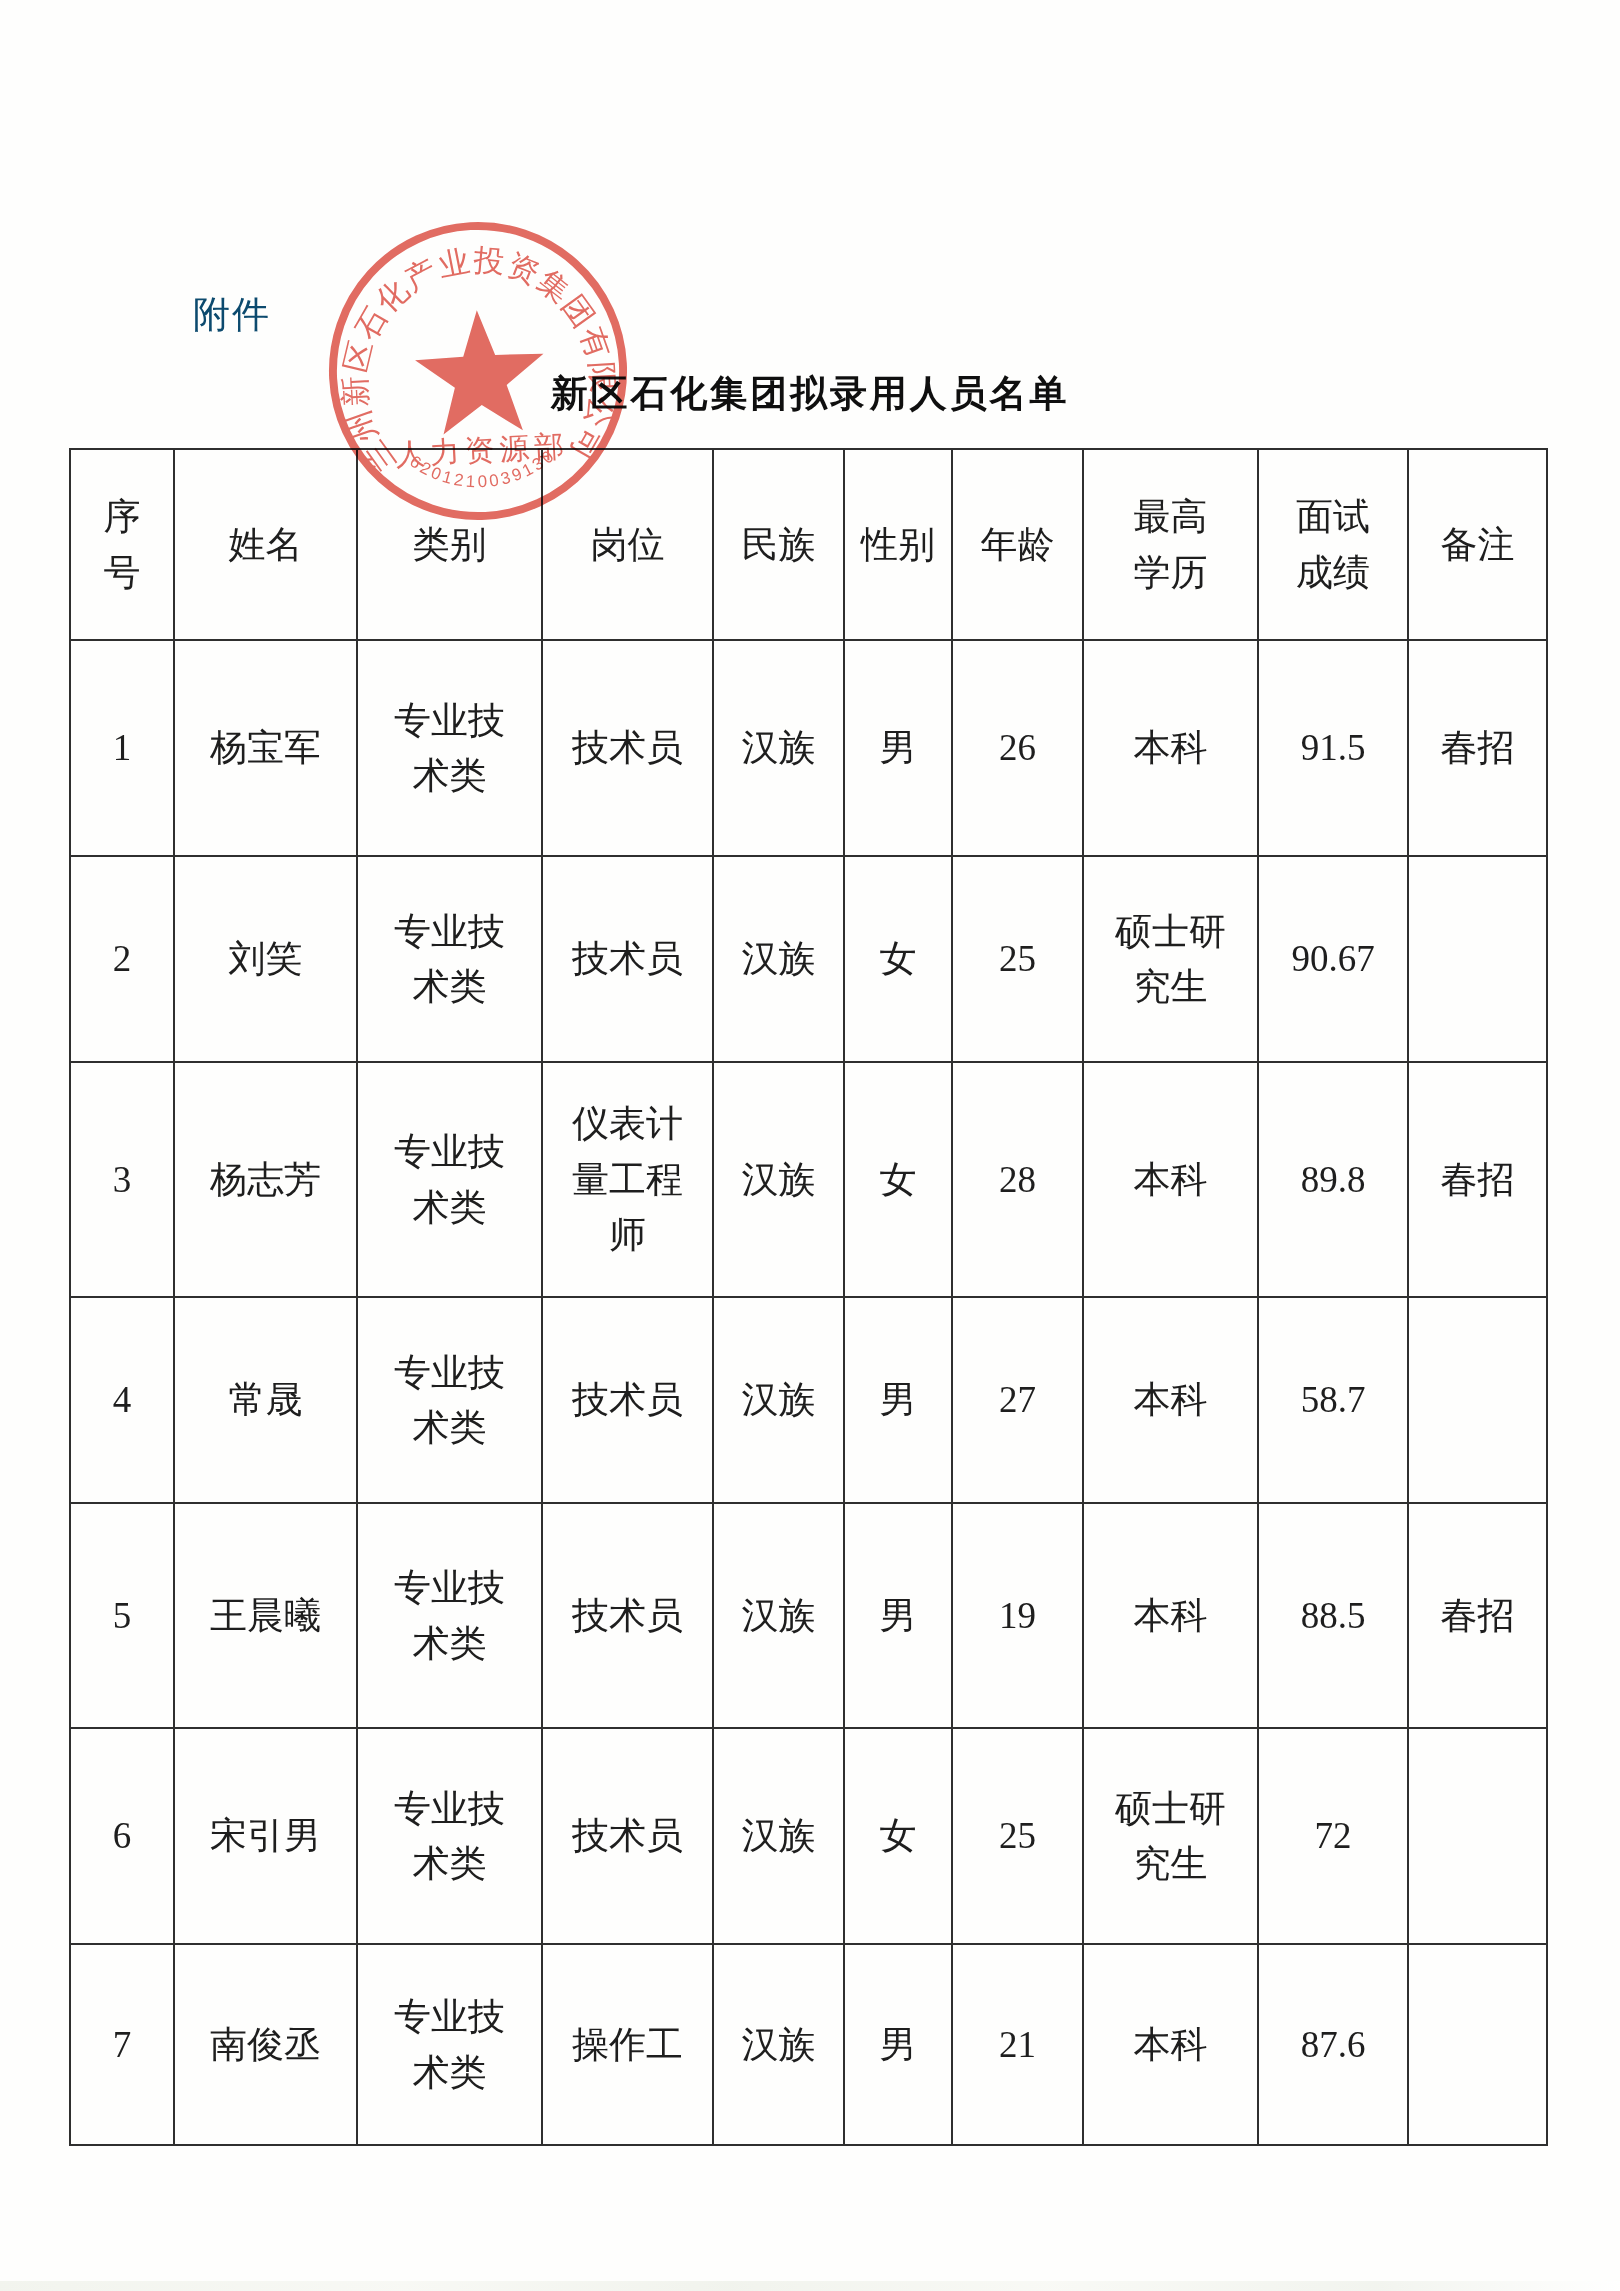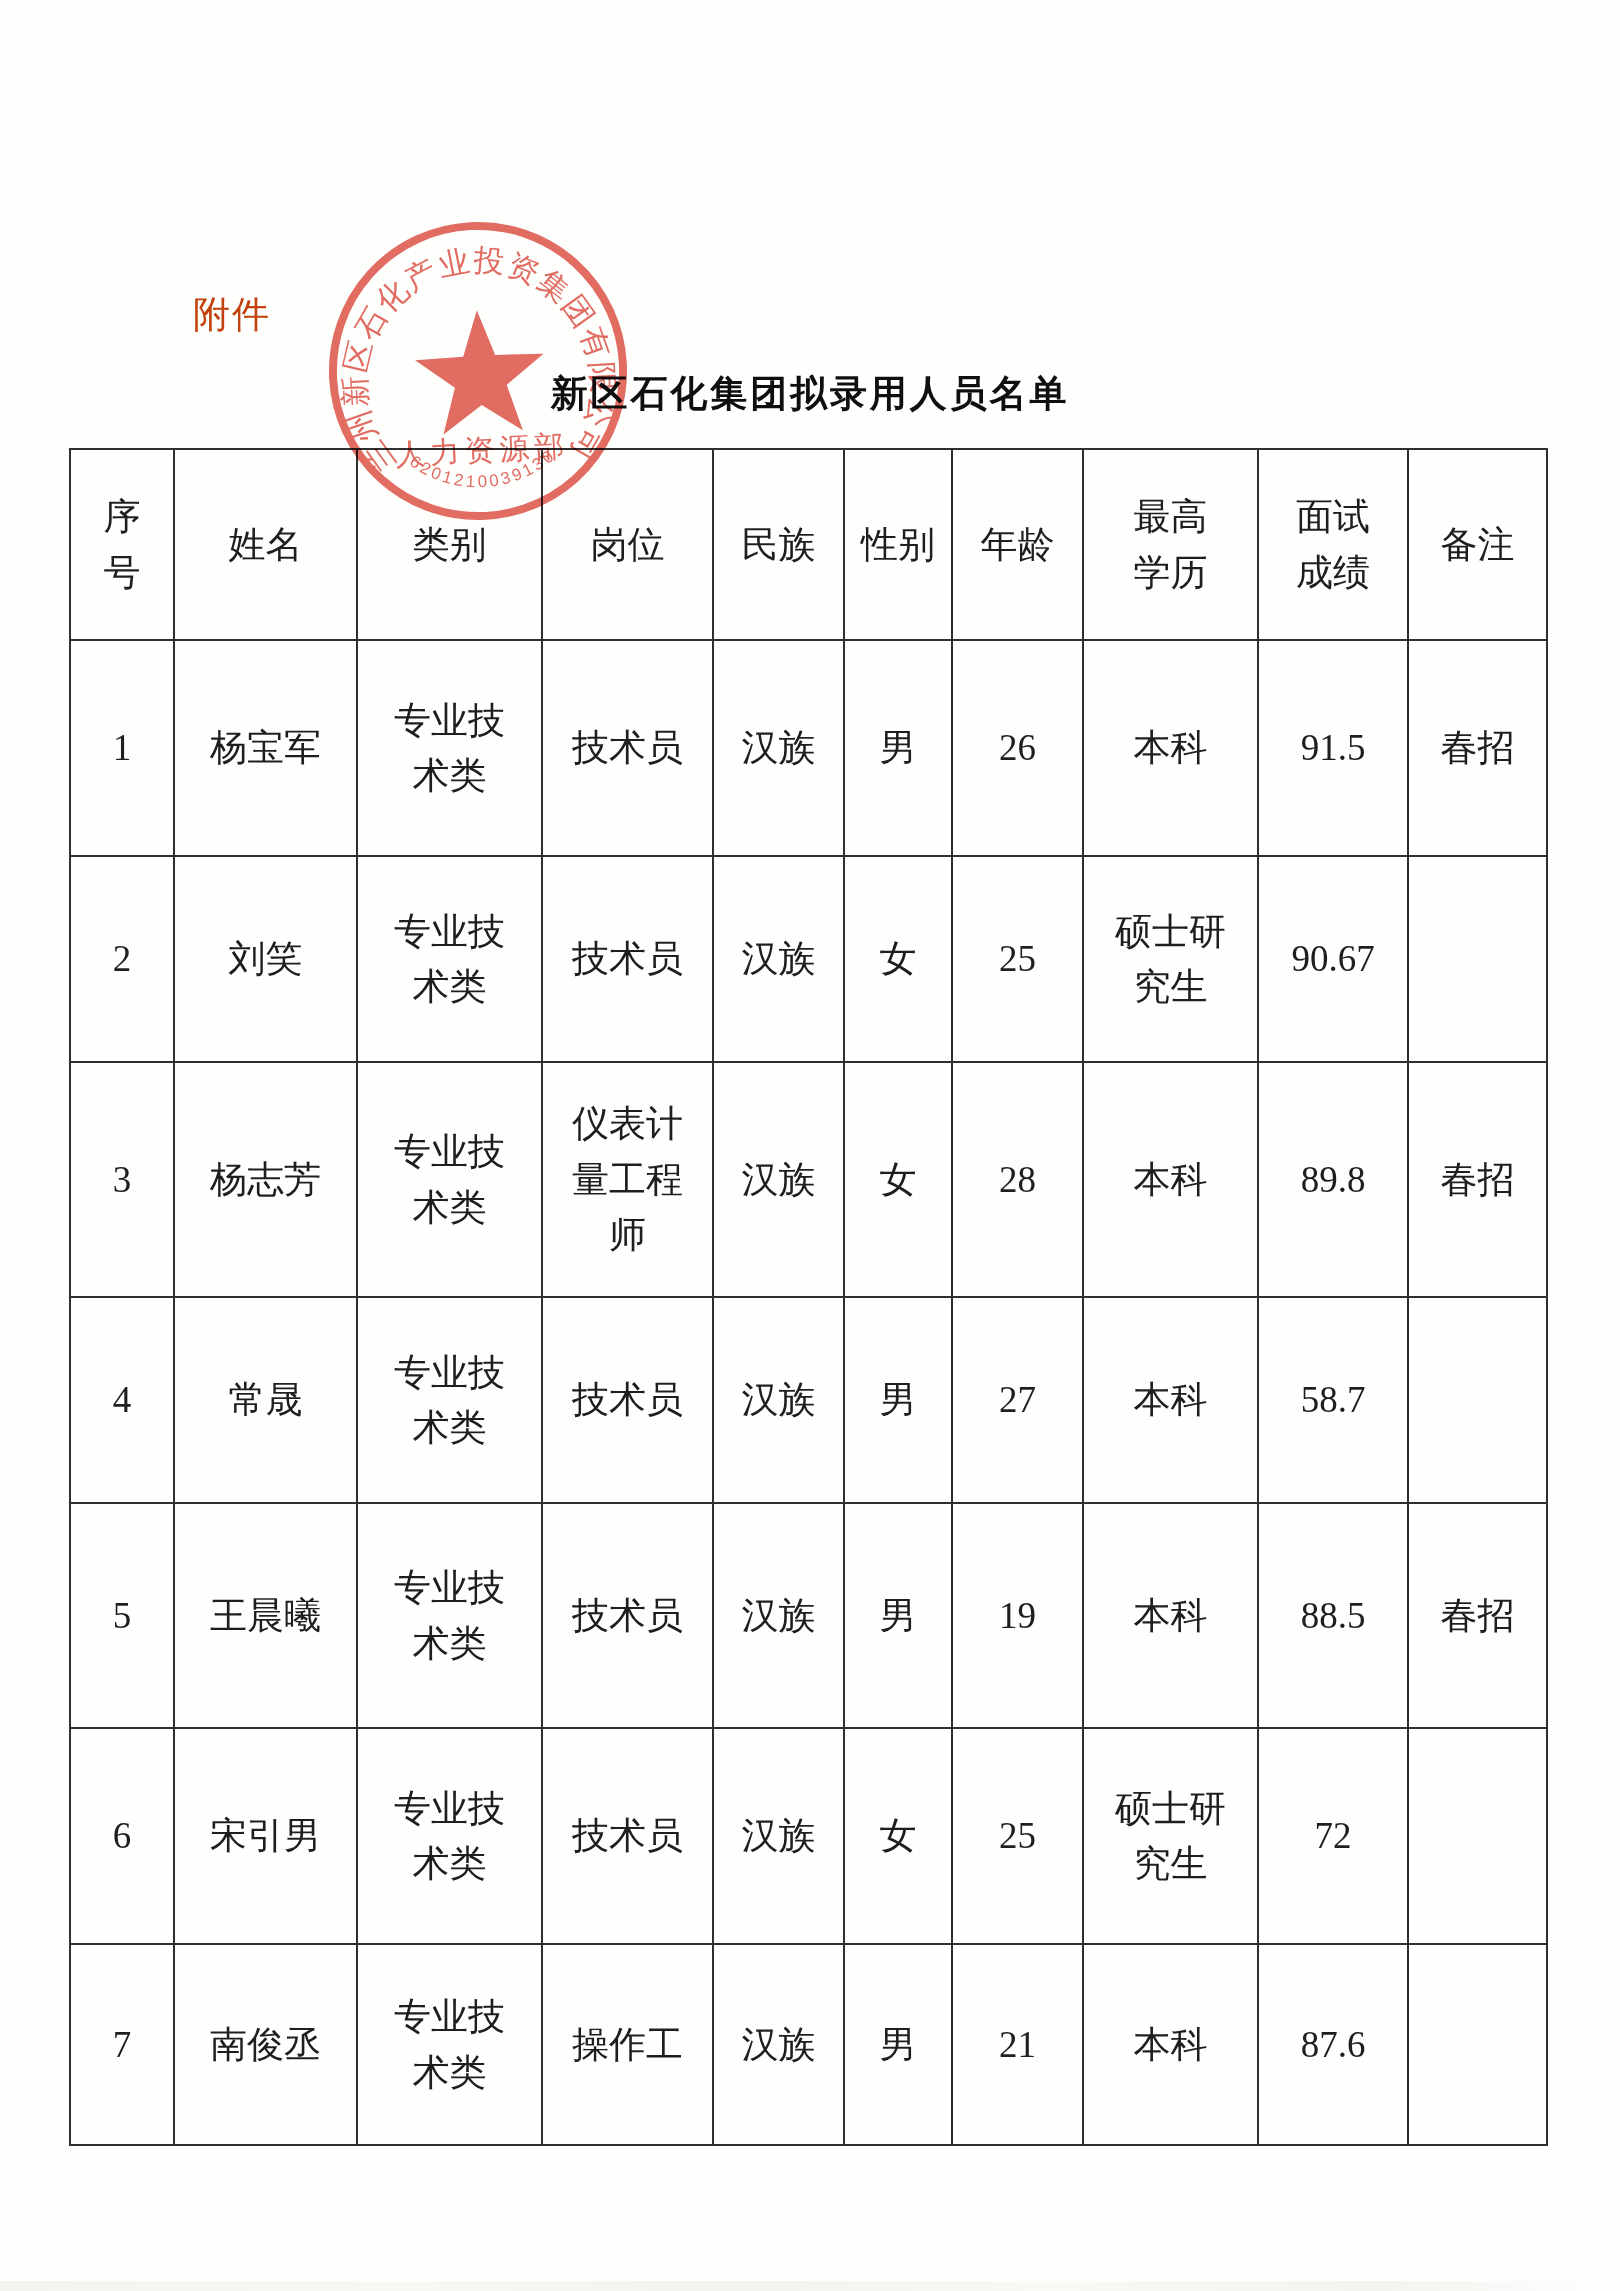"附件" .attachment { color: #c2410c -> #0c4a6e }
